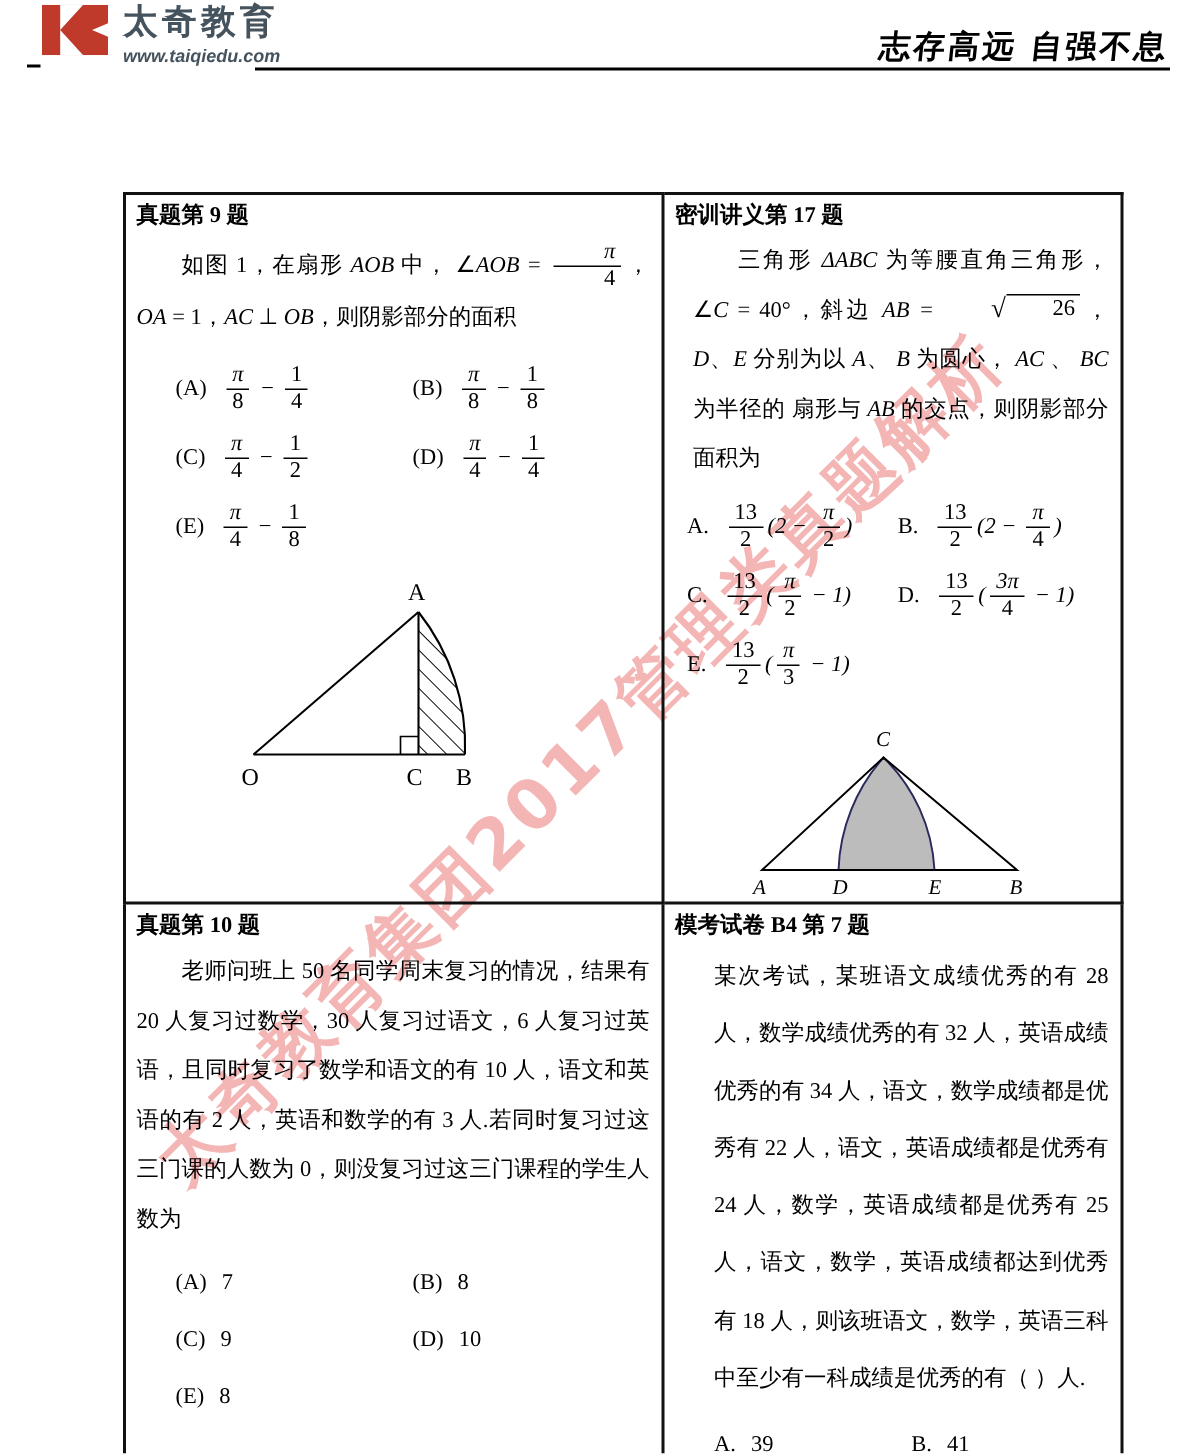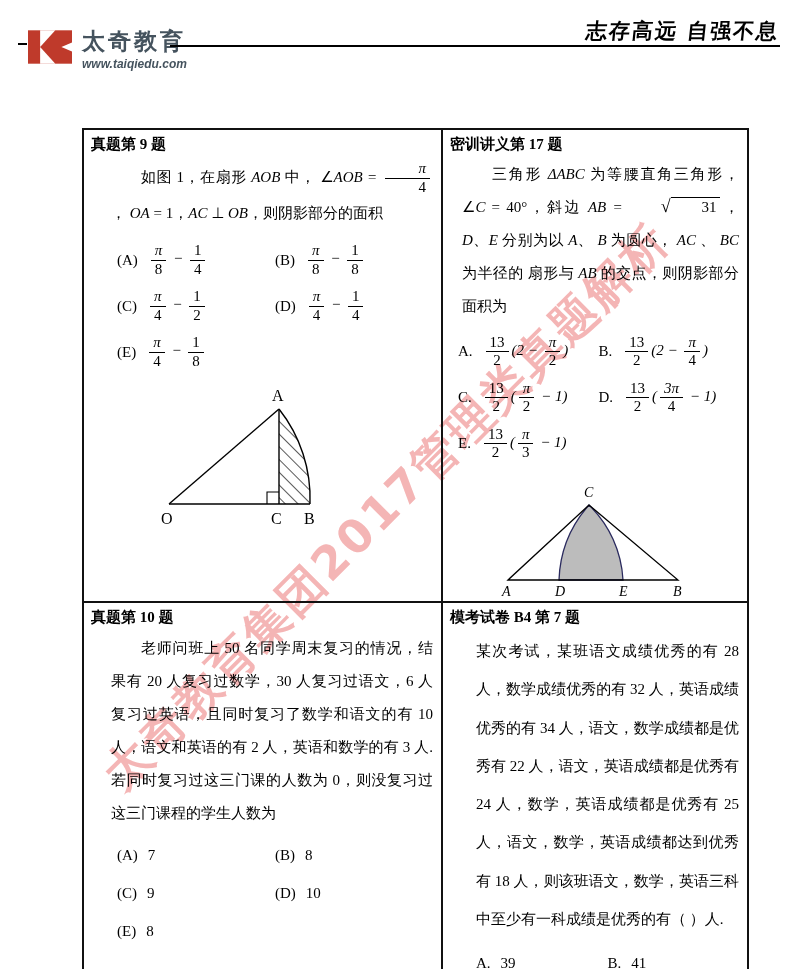"太奇教育" .logo-wrap { top: 27px -> 0 }
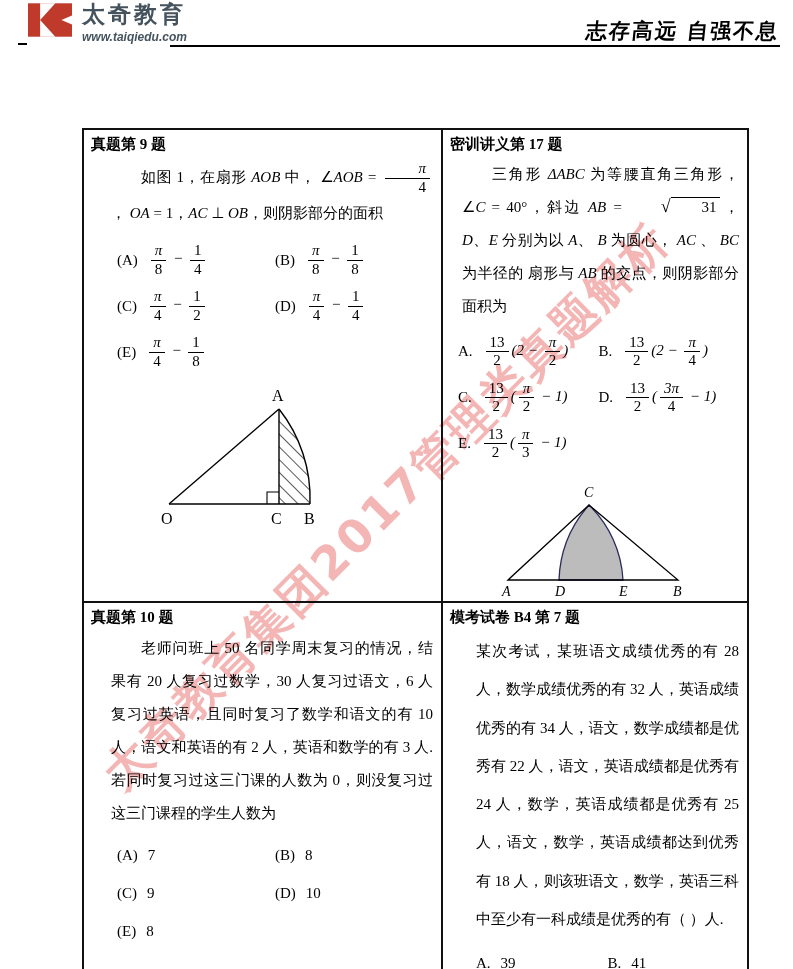"如图 1，在扇形 AOB 中， ∠AOB" .para { margin: 4px 0 0 20px -> 4px 0 0 0 }
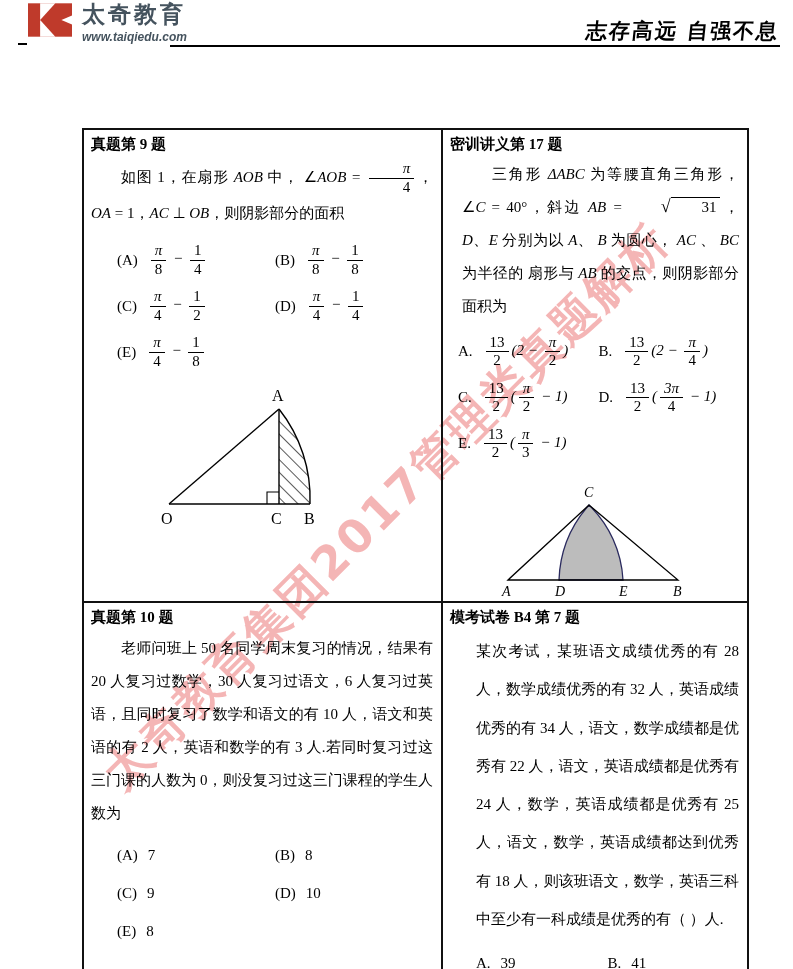"31" span.radi { text: 31 -> 26 }
